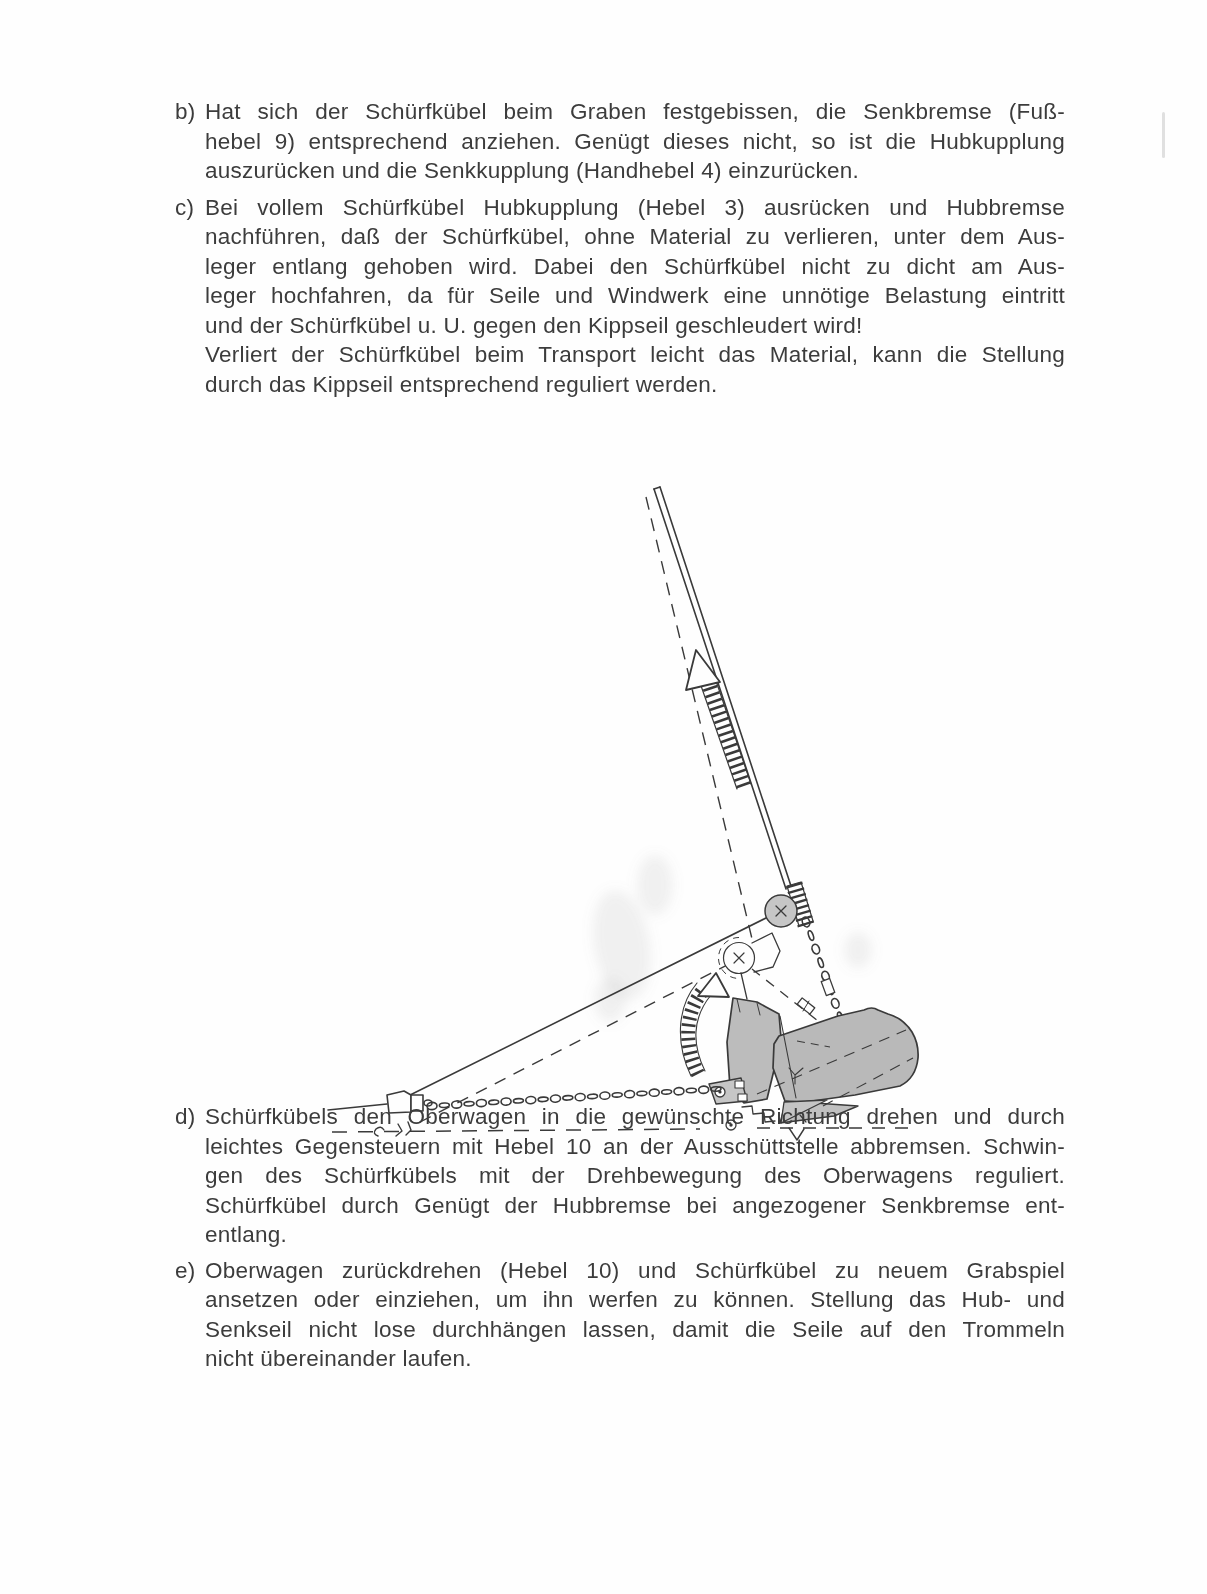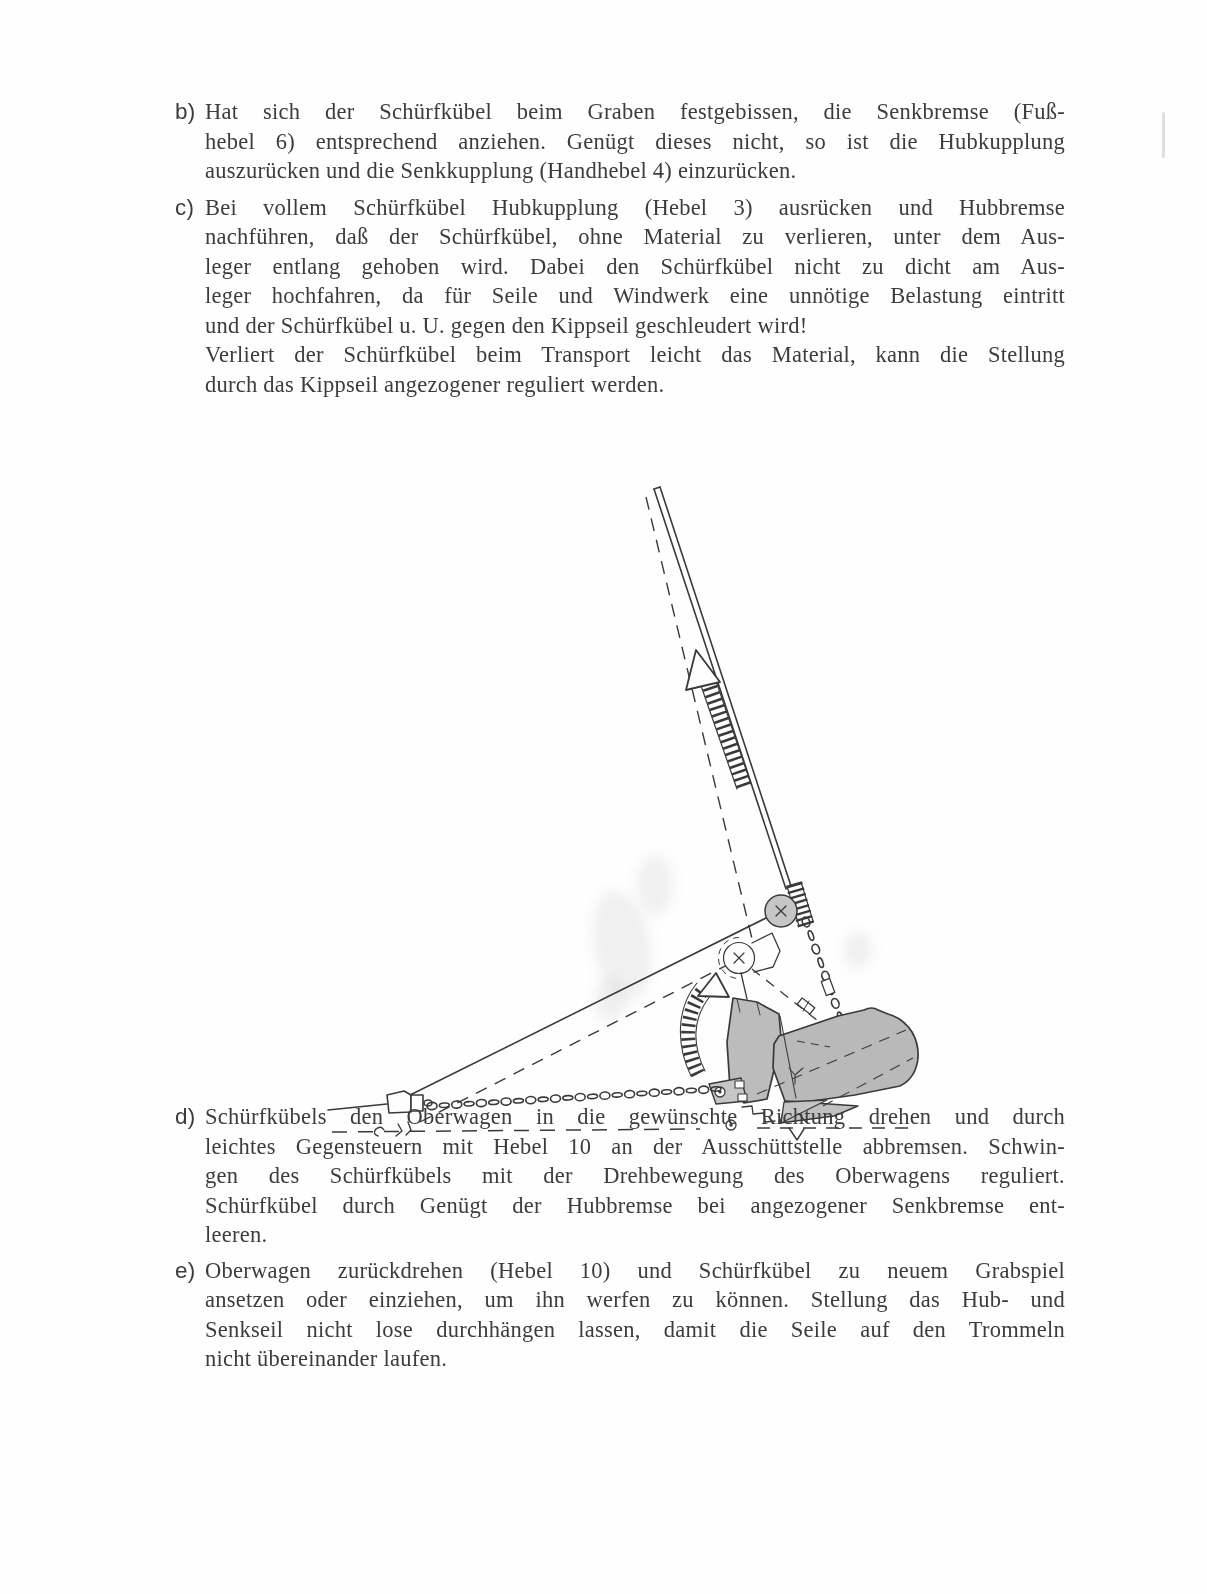"Hat sich der Schürfkübel beim" .ln { font-family: Liberation Serif, serif -> none }
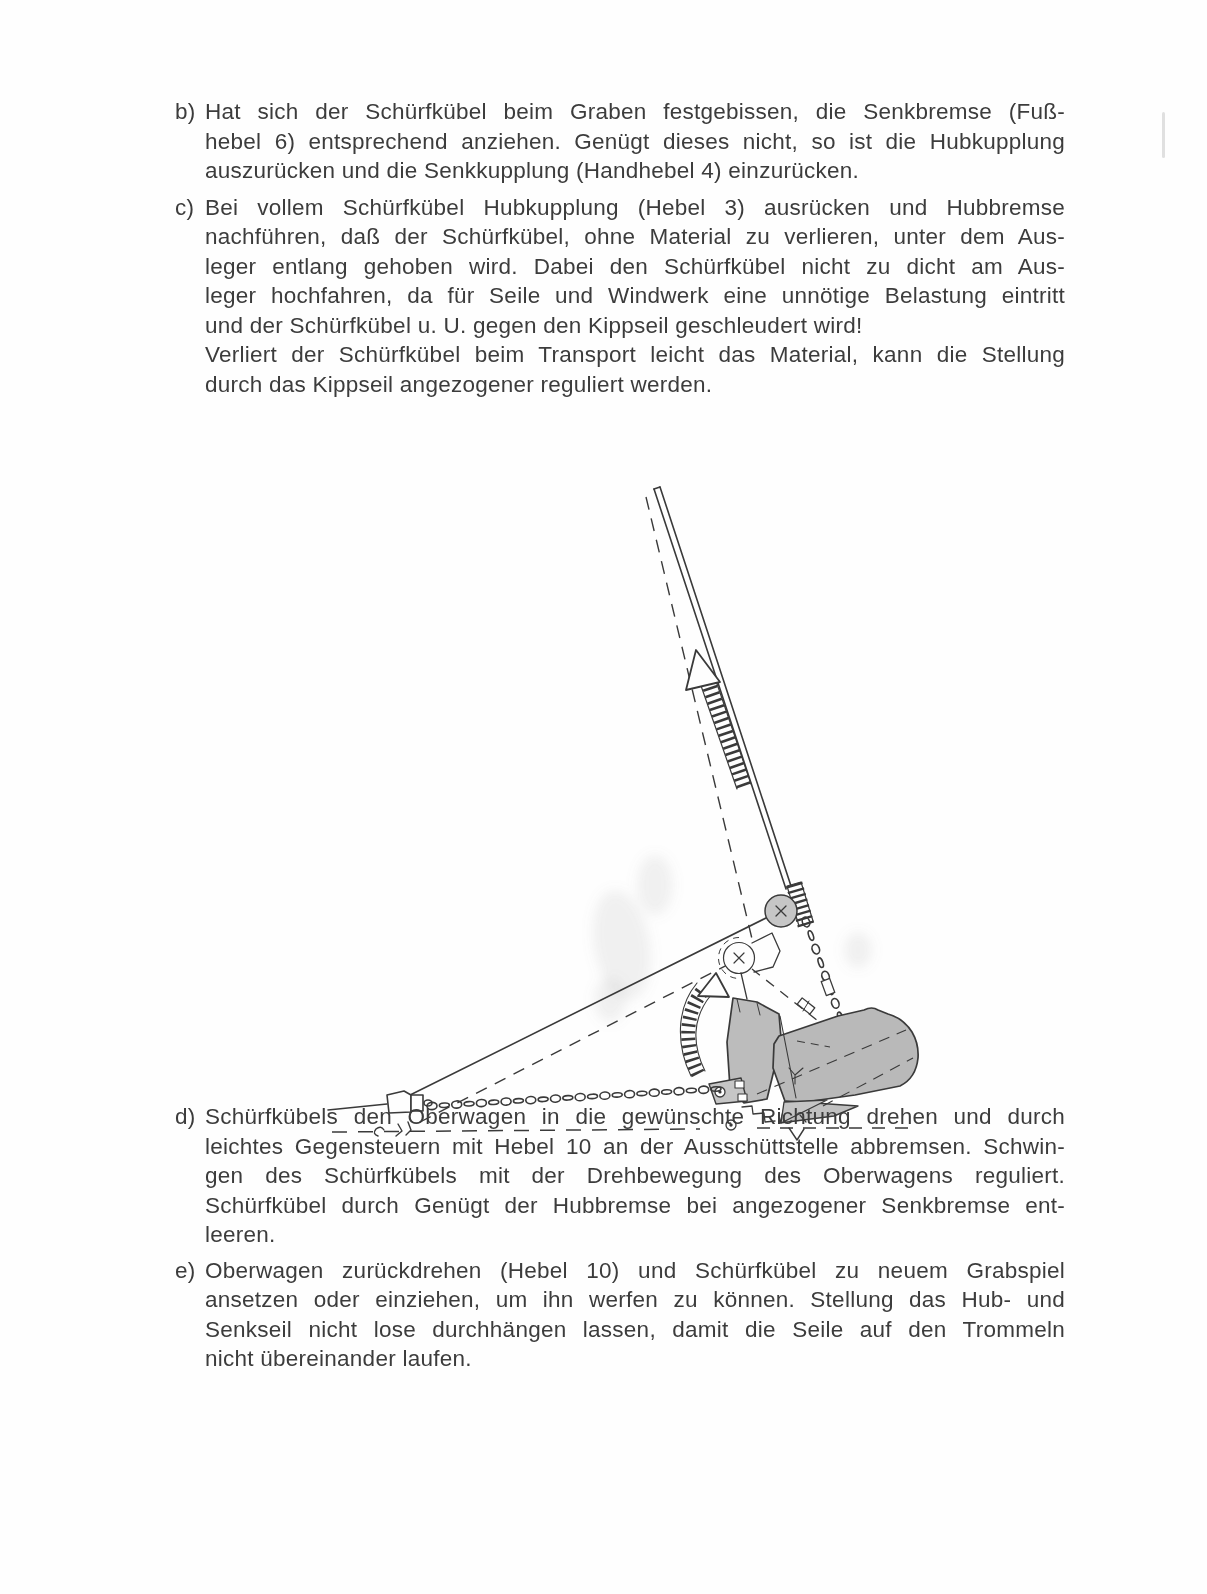"hebel 6) entsprechend anziehen. Genügt" div.ln { text: 6 -> 9 }
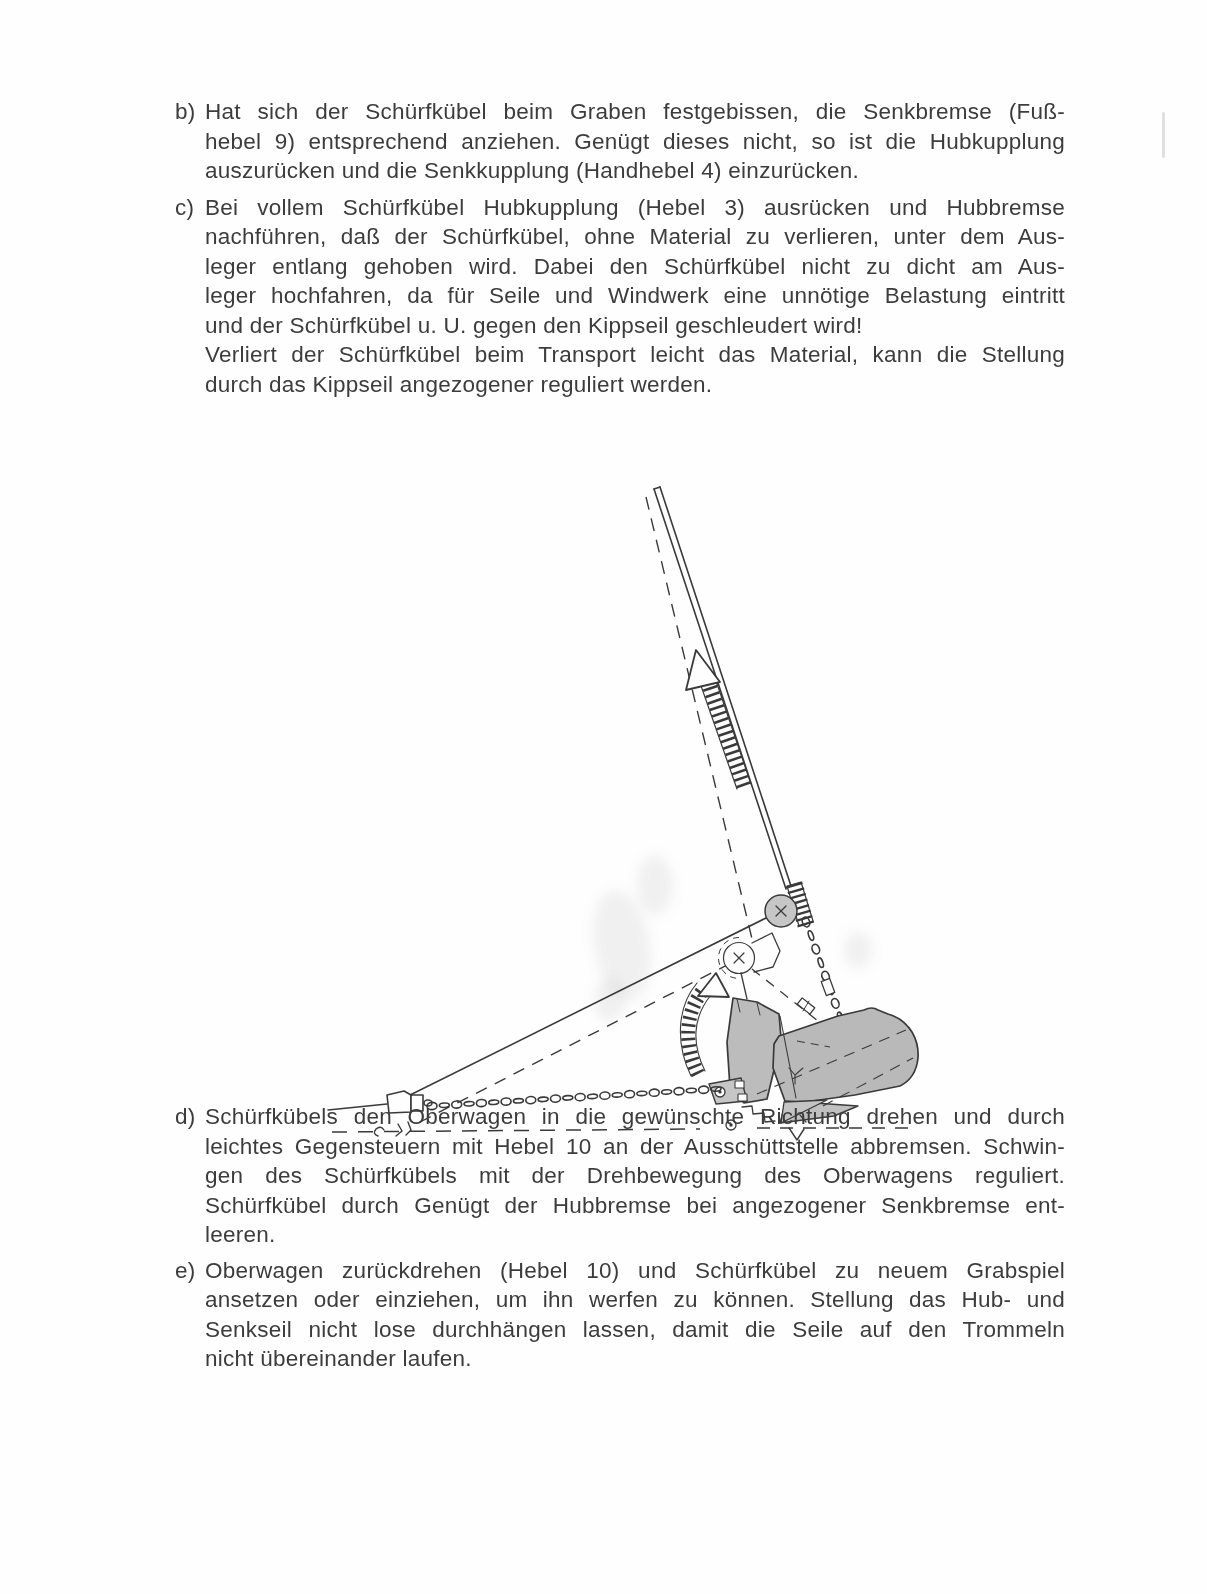"durch das Kippseil angezogener reguliert" div.ln { text: angezogener -> entsprechend }
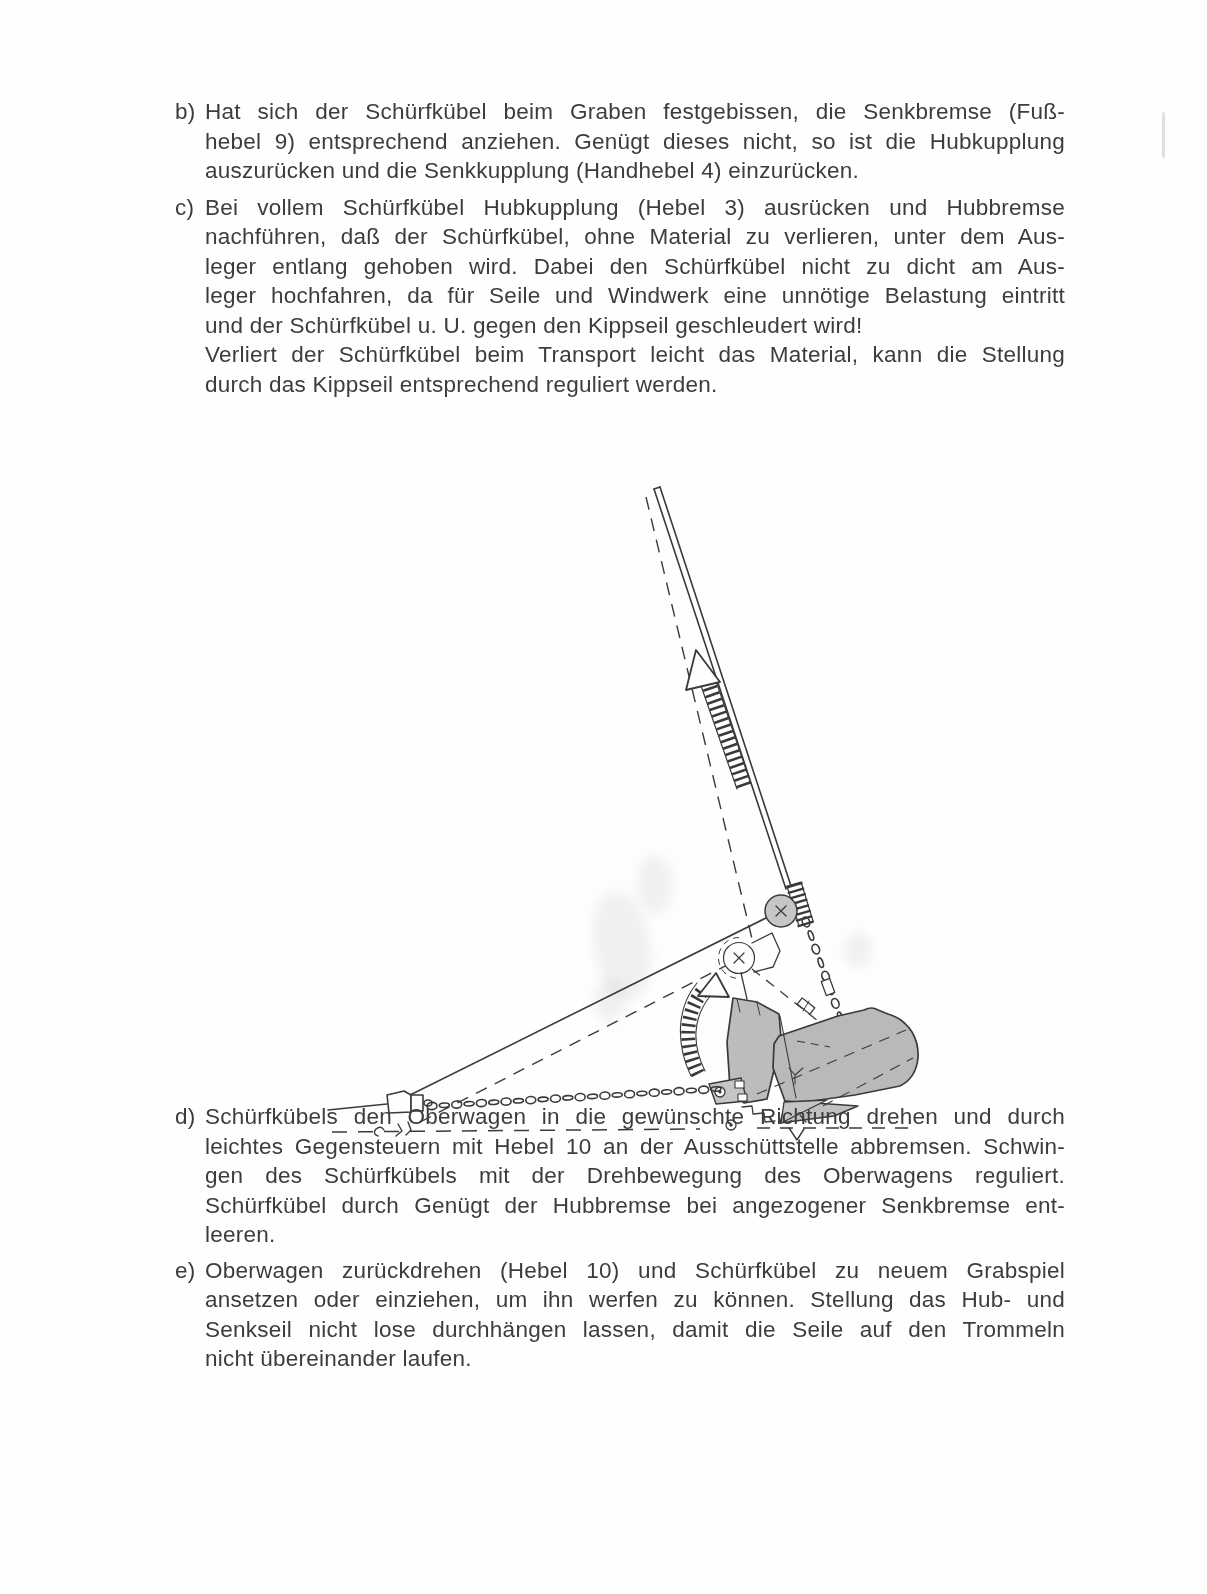"leeren." div.ln { text: leeren -> entlang }
